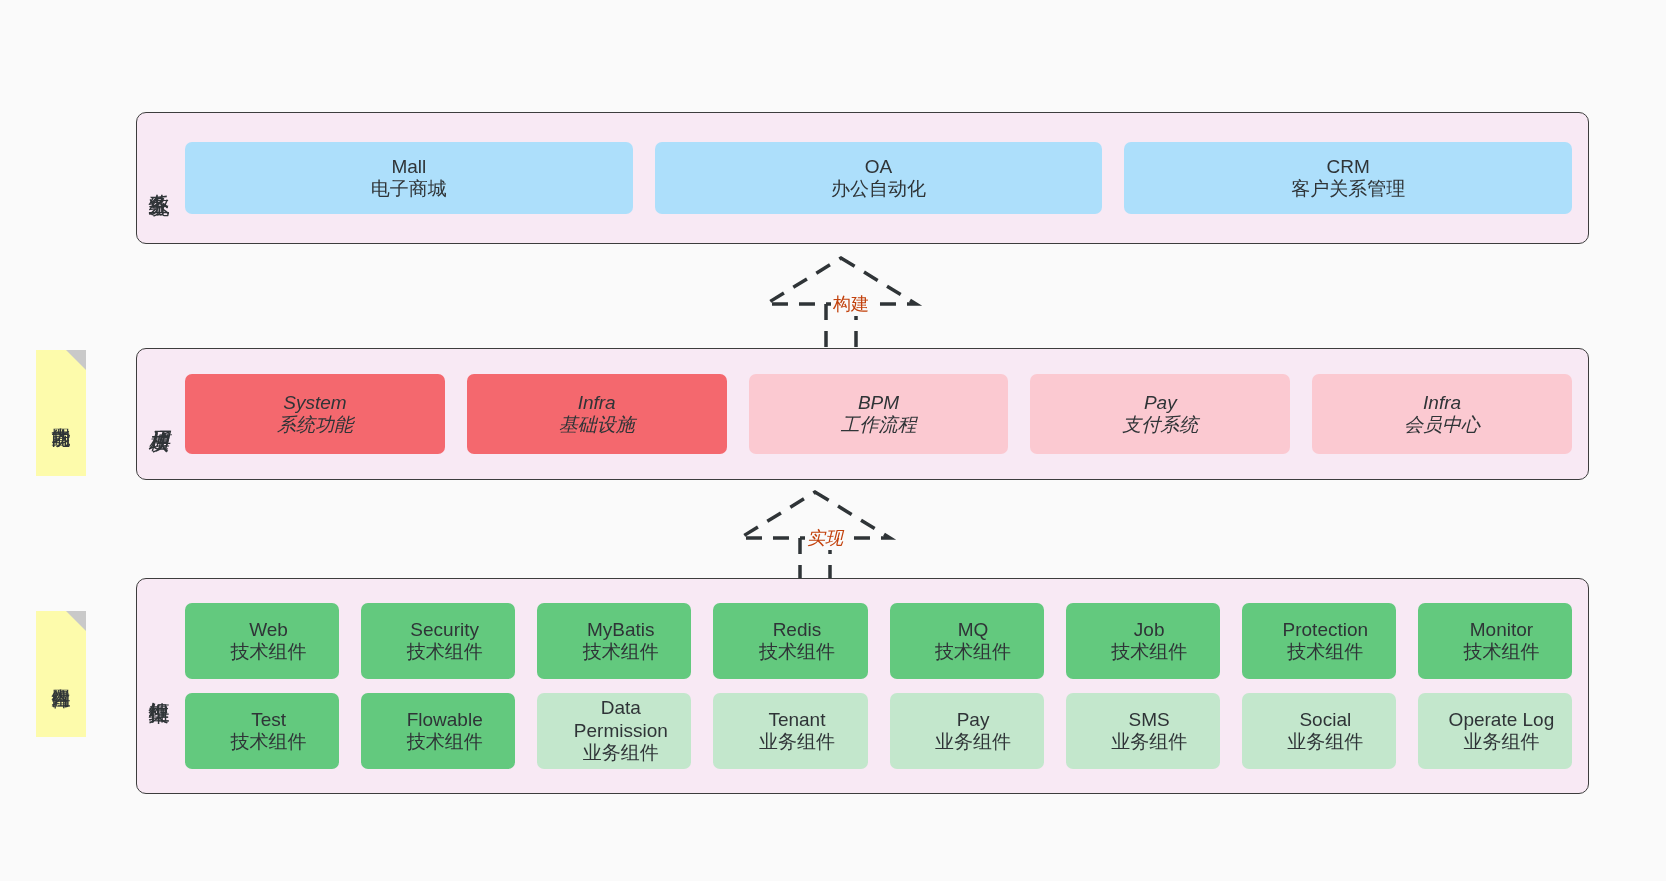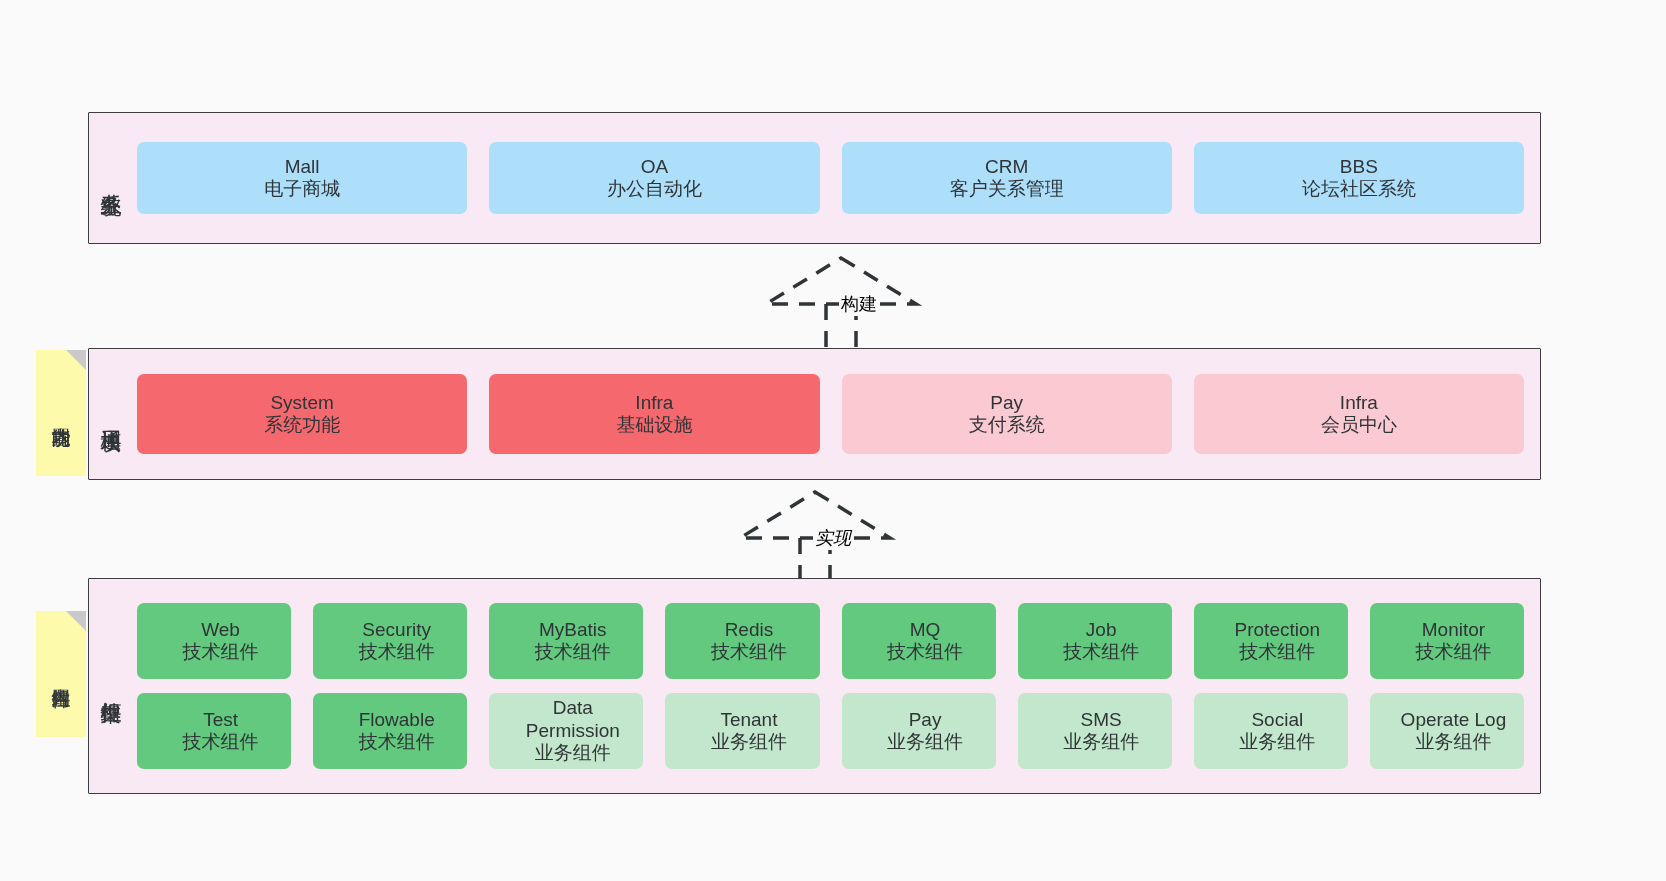"Mall" .layer { border-radius: 1px -> 10px; margin-left: none -> 48px }
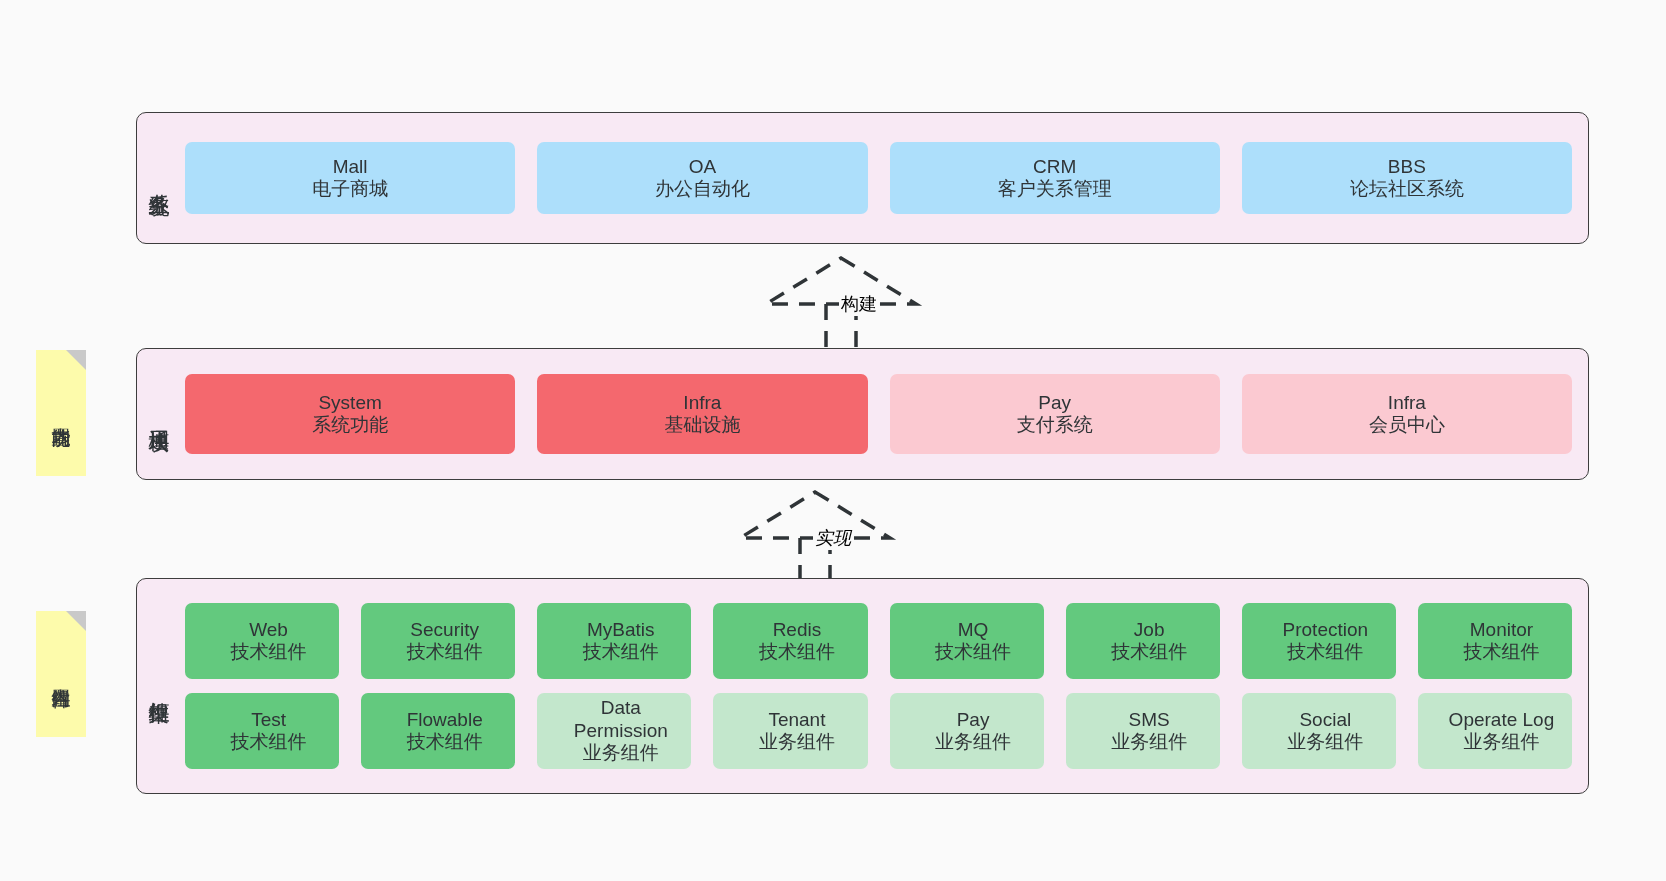"BBS" div.box { html: <div> <span>BBS</span> <span>论坛社区系统</span> </div> -> none }
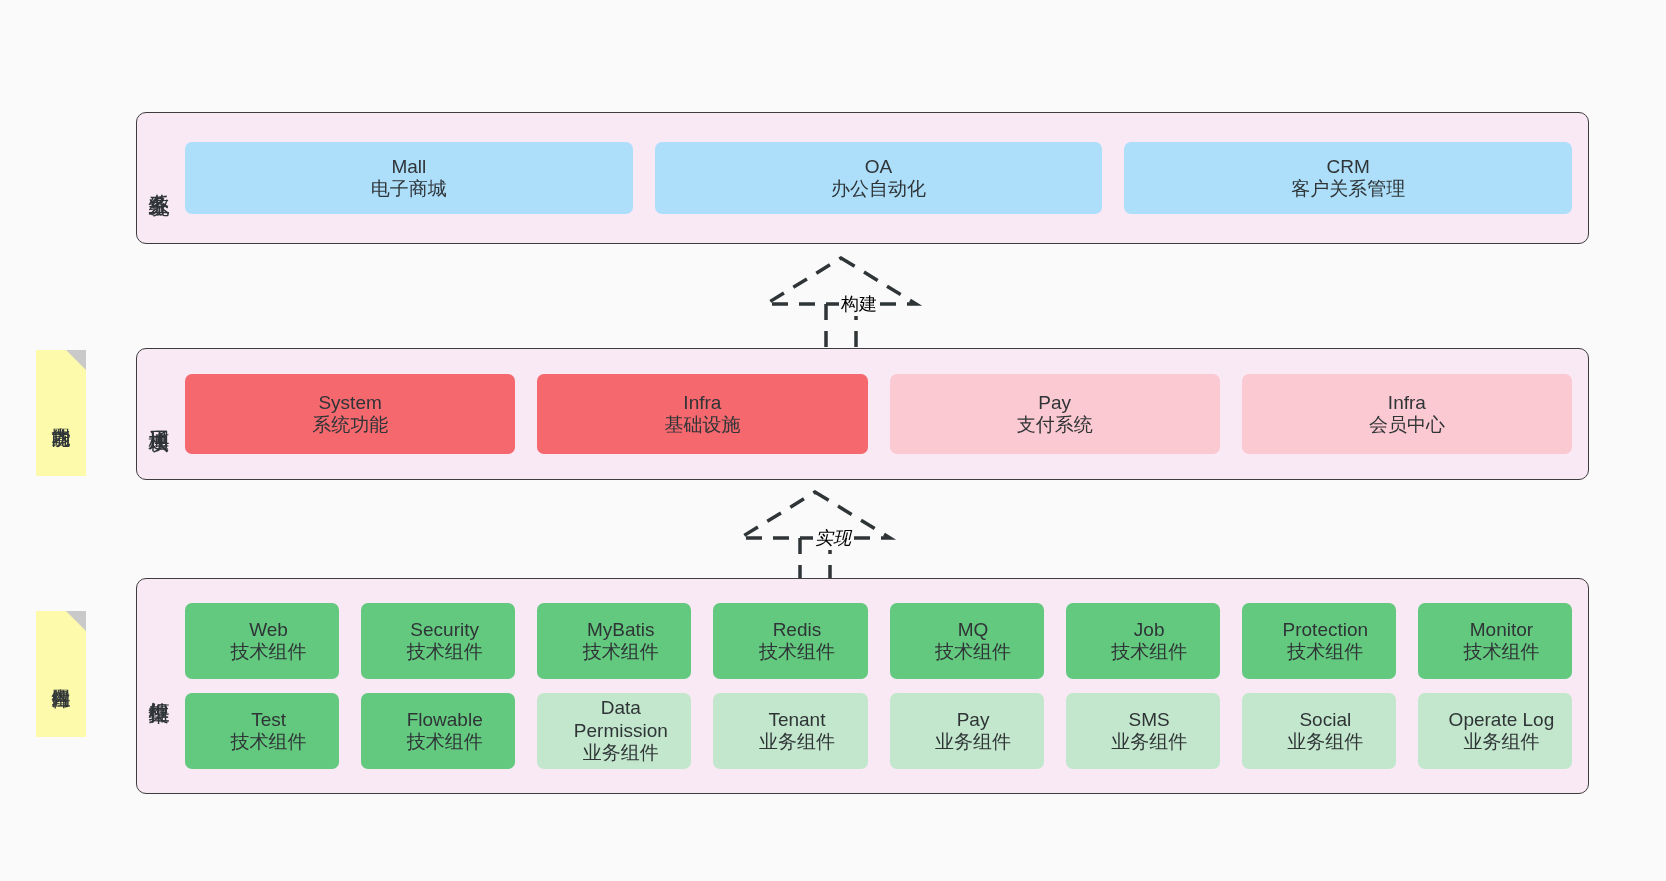"构建" .arrow .label { color: #000000 -> #c2410c; margin-left: 8px -> none }
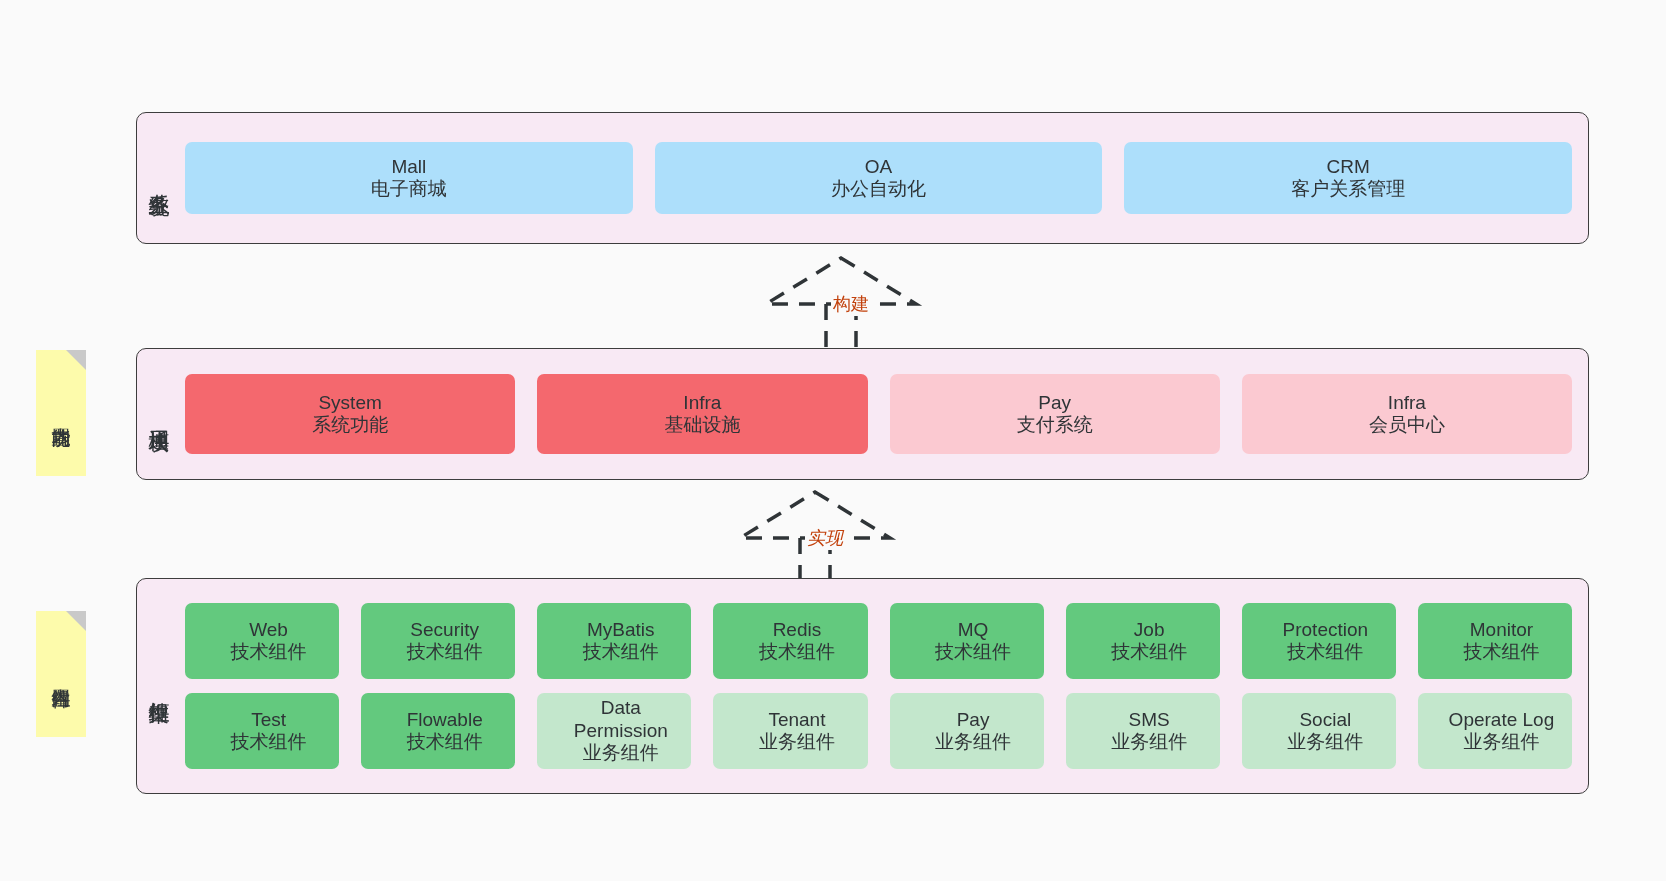"System" #layer-modules { font-style: none -> italic }
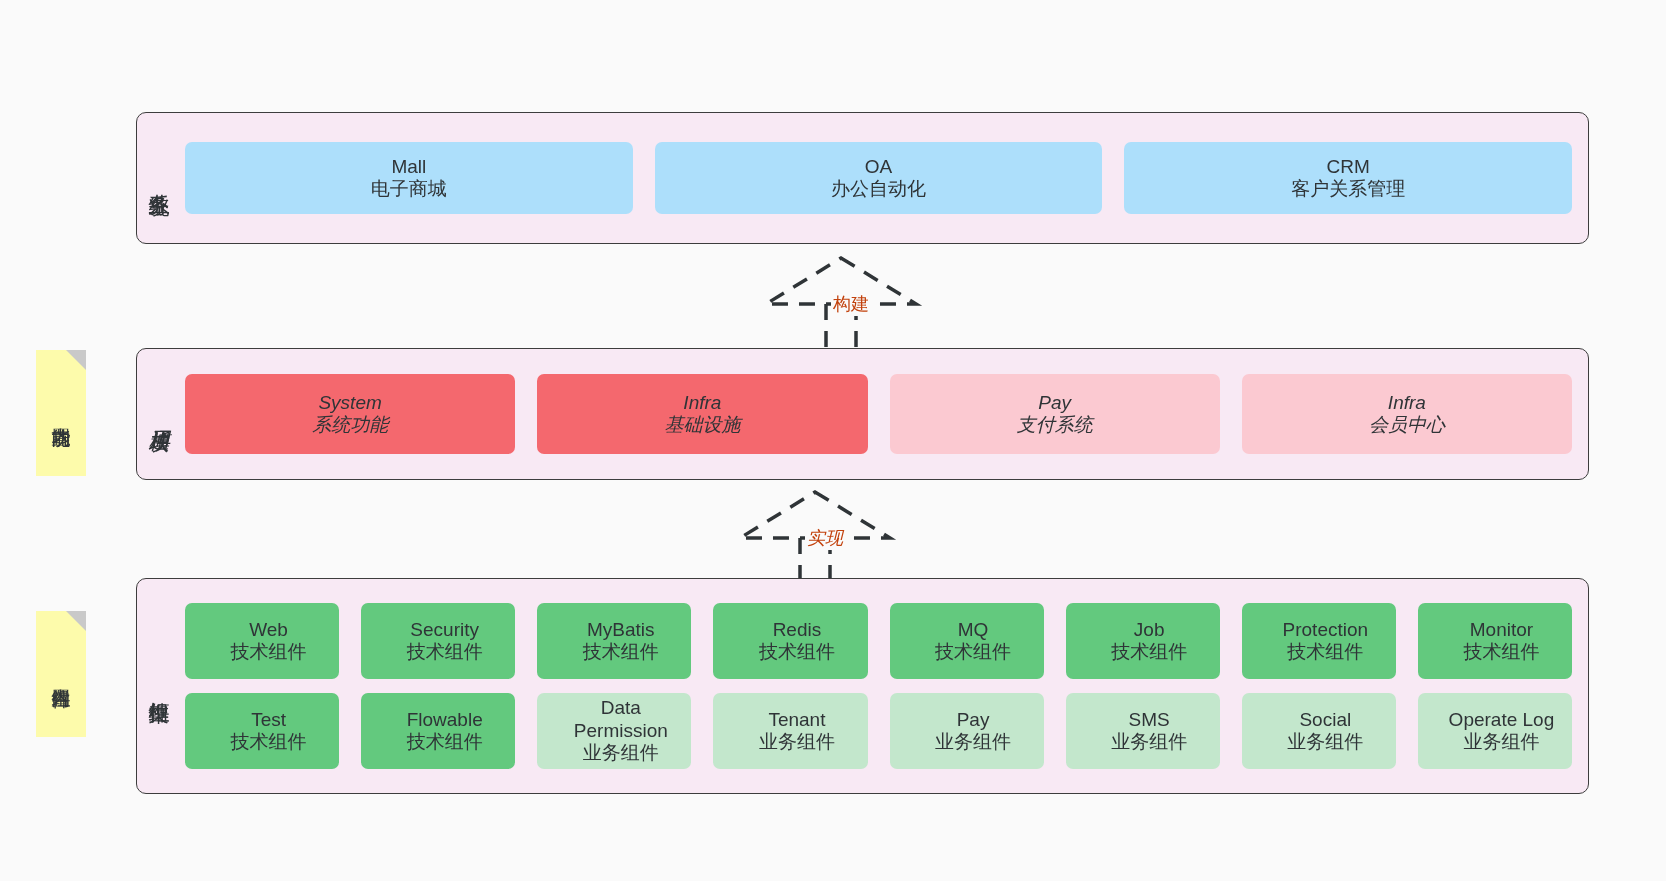"BPM" div.box { html: none -> <div> <span>BPM</span> <span>工作流程</span> </div> }
